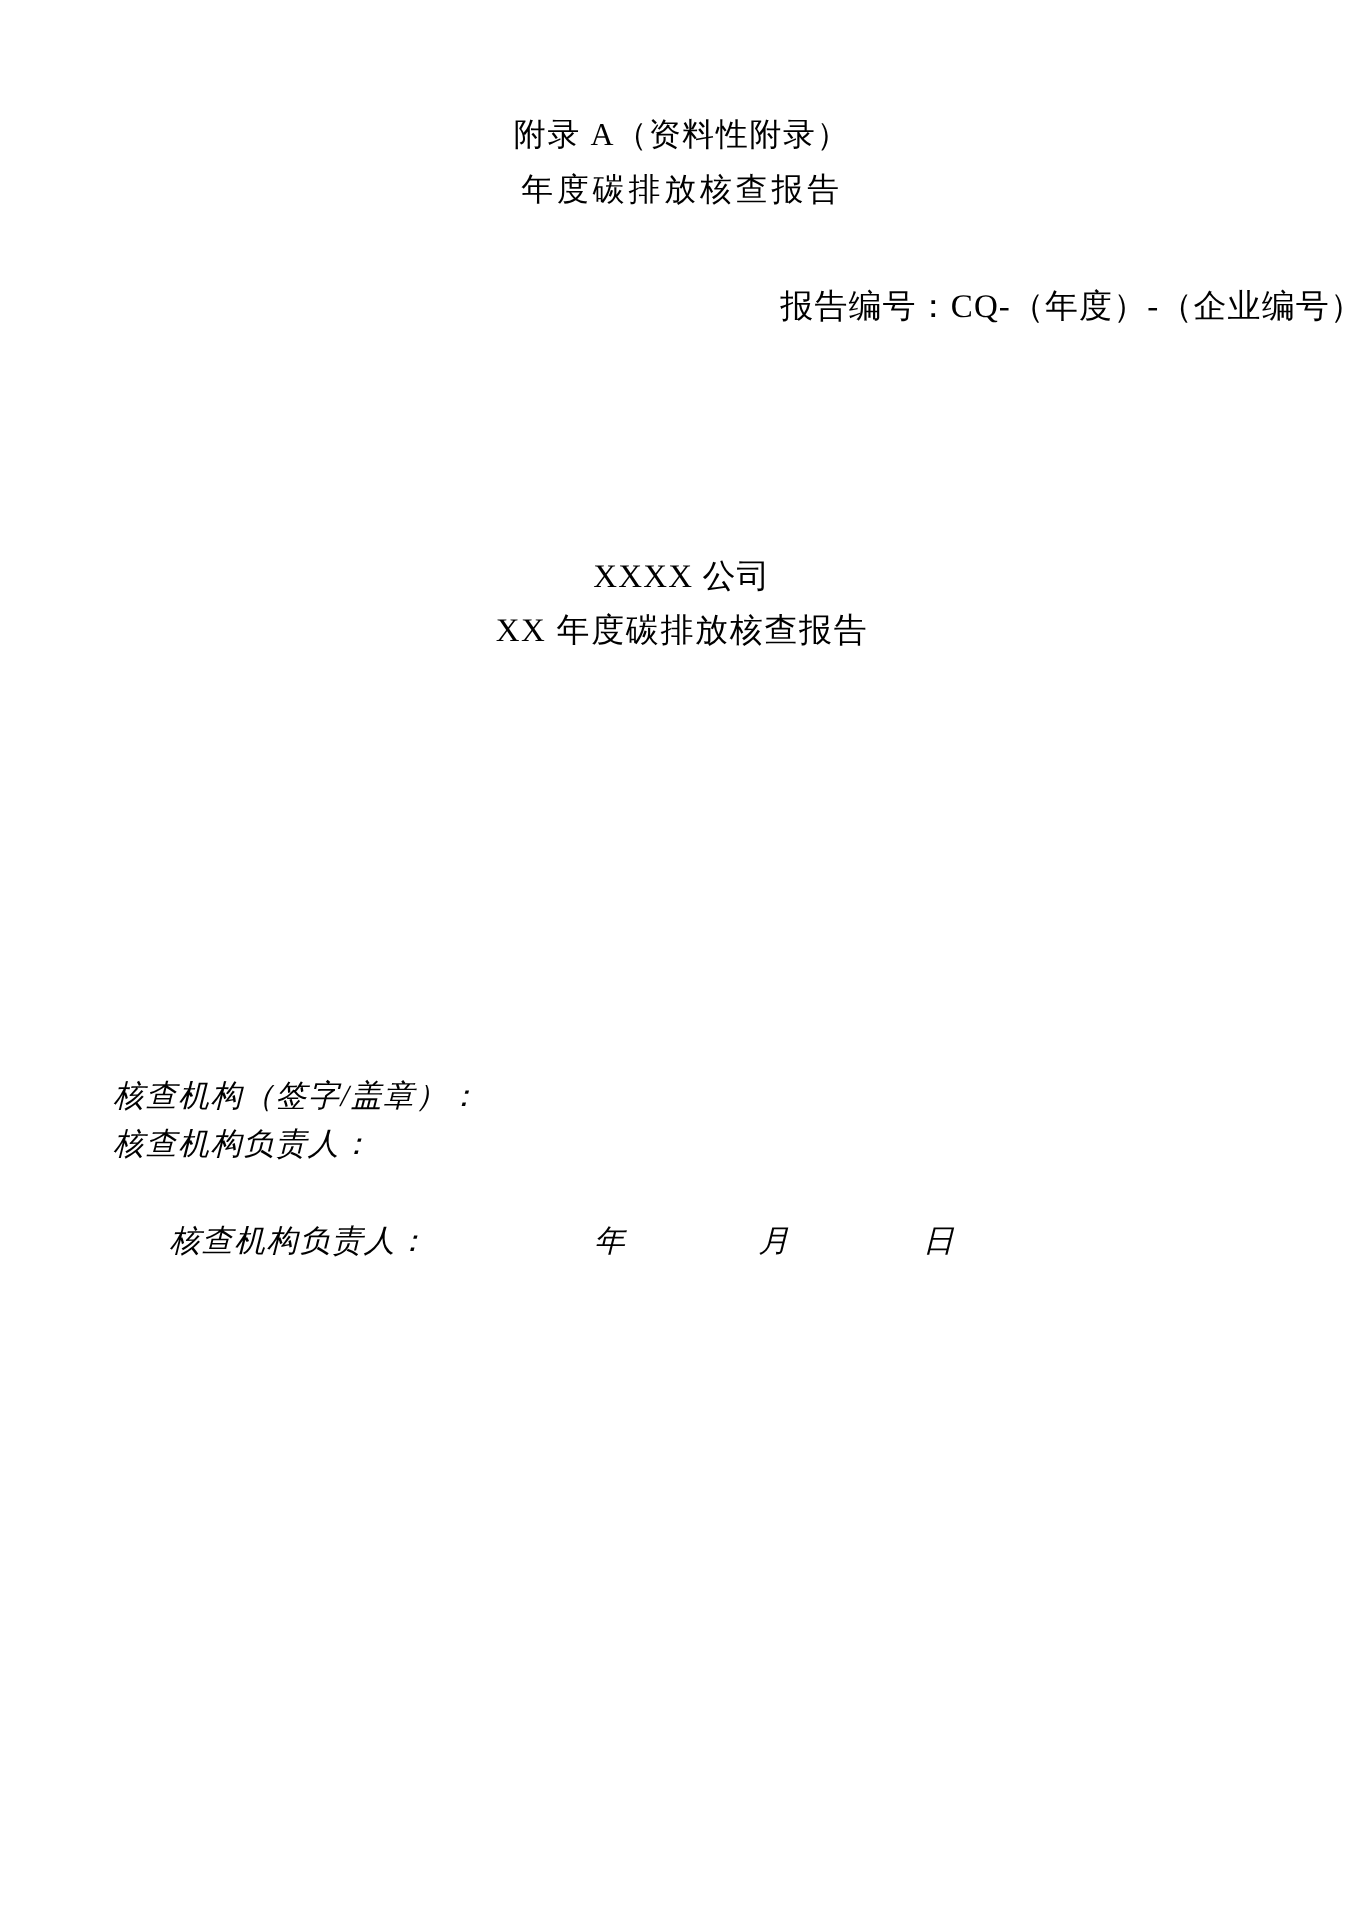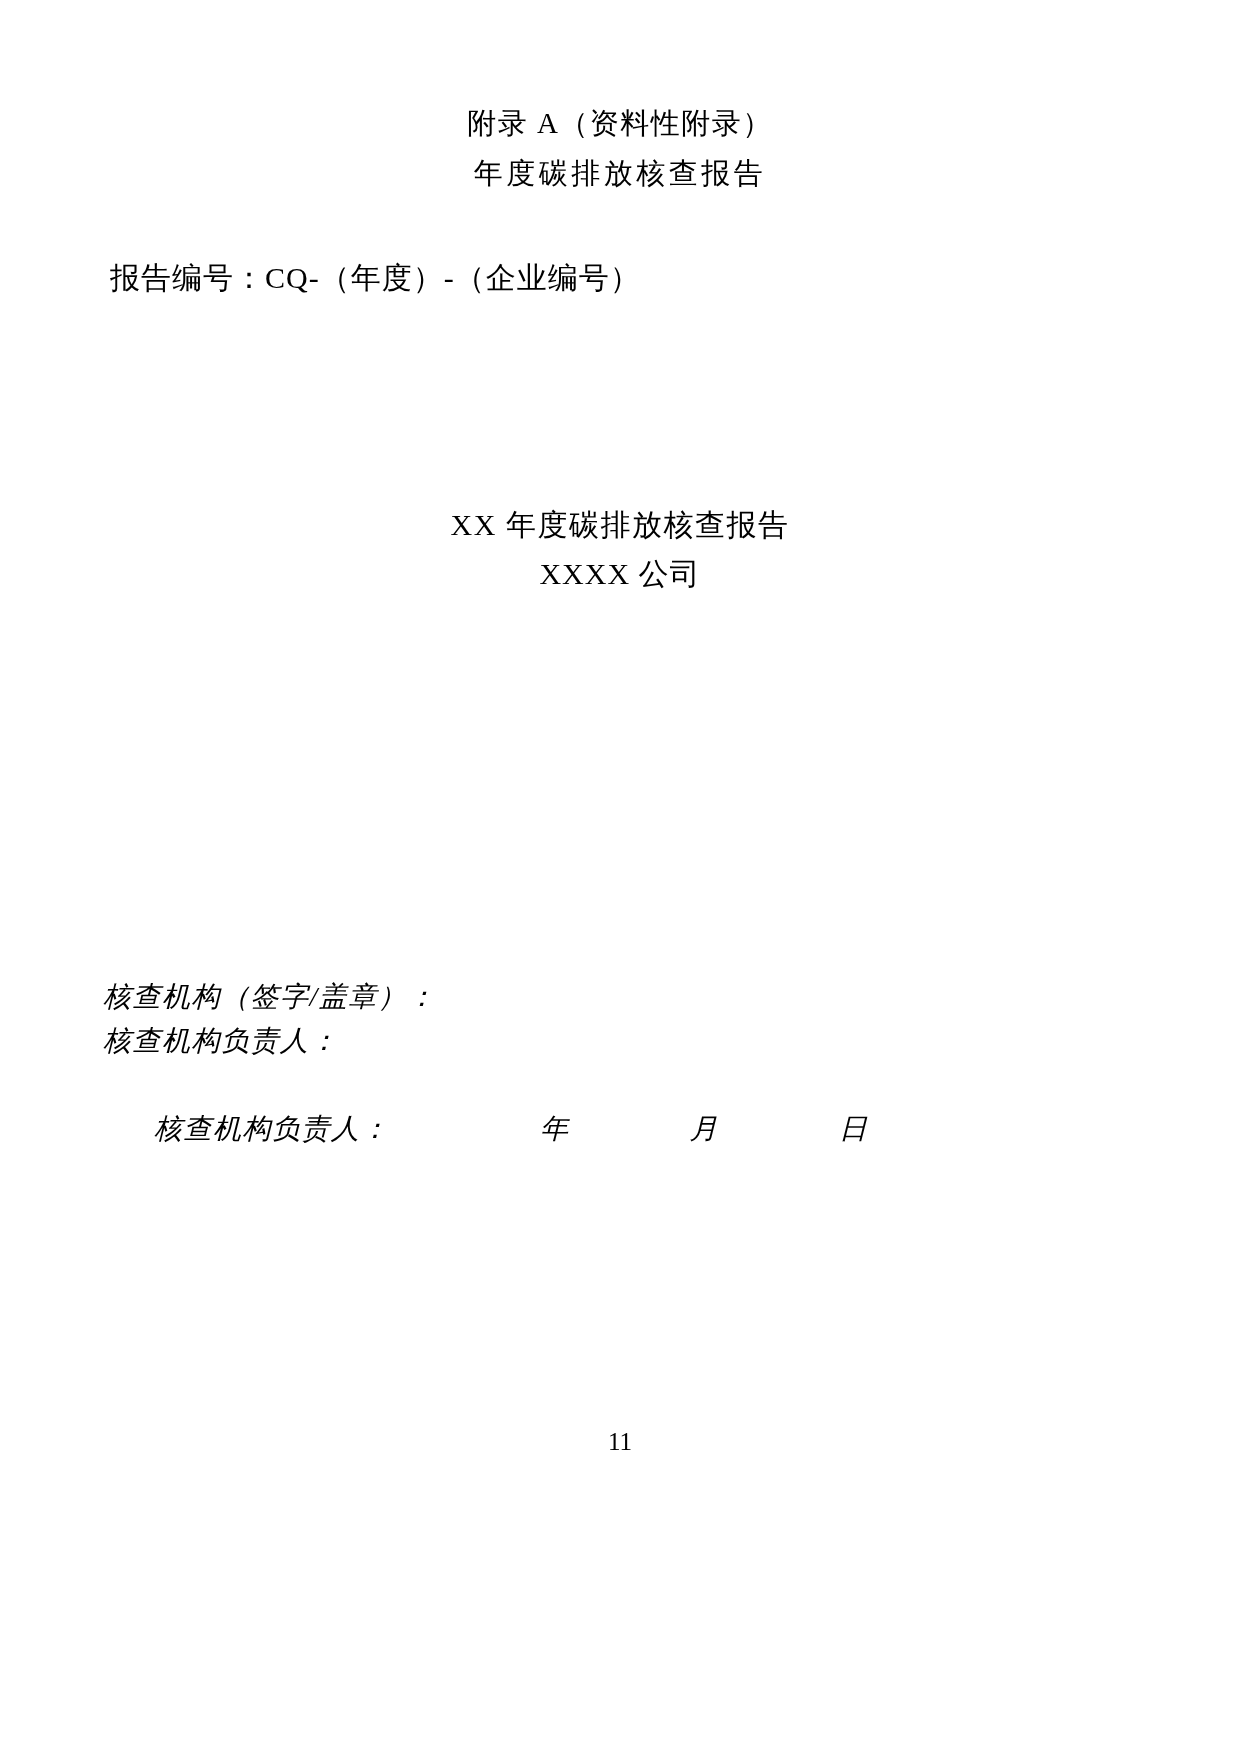"报告编号：CQ-（年度）-（企业编号）" .report-no-row { text-align: left -> right }
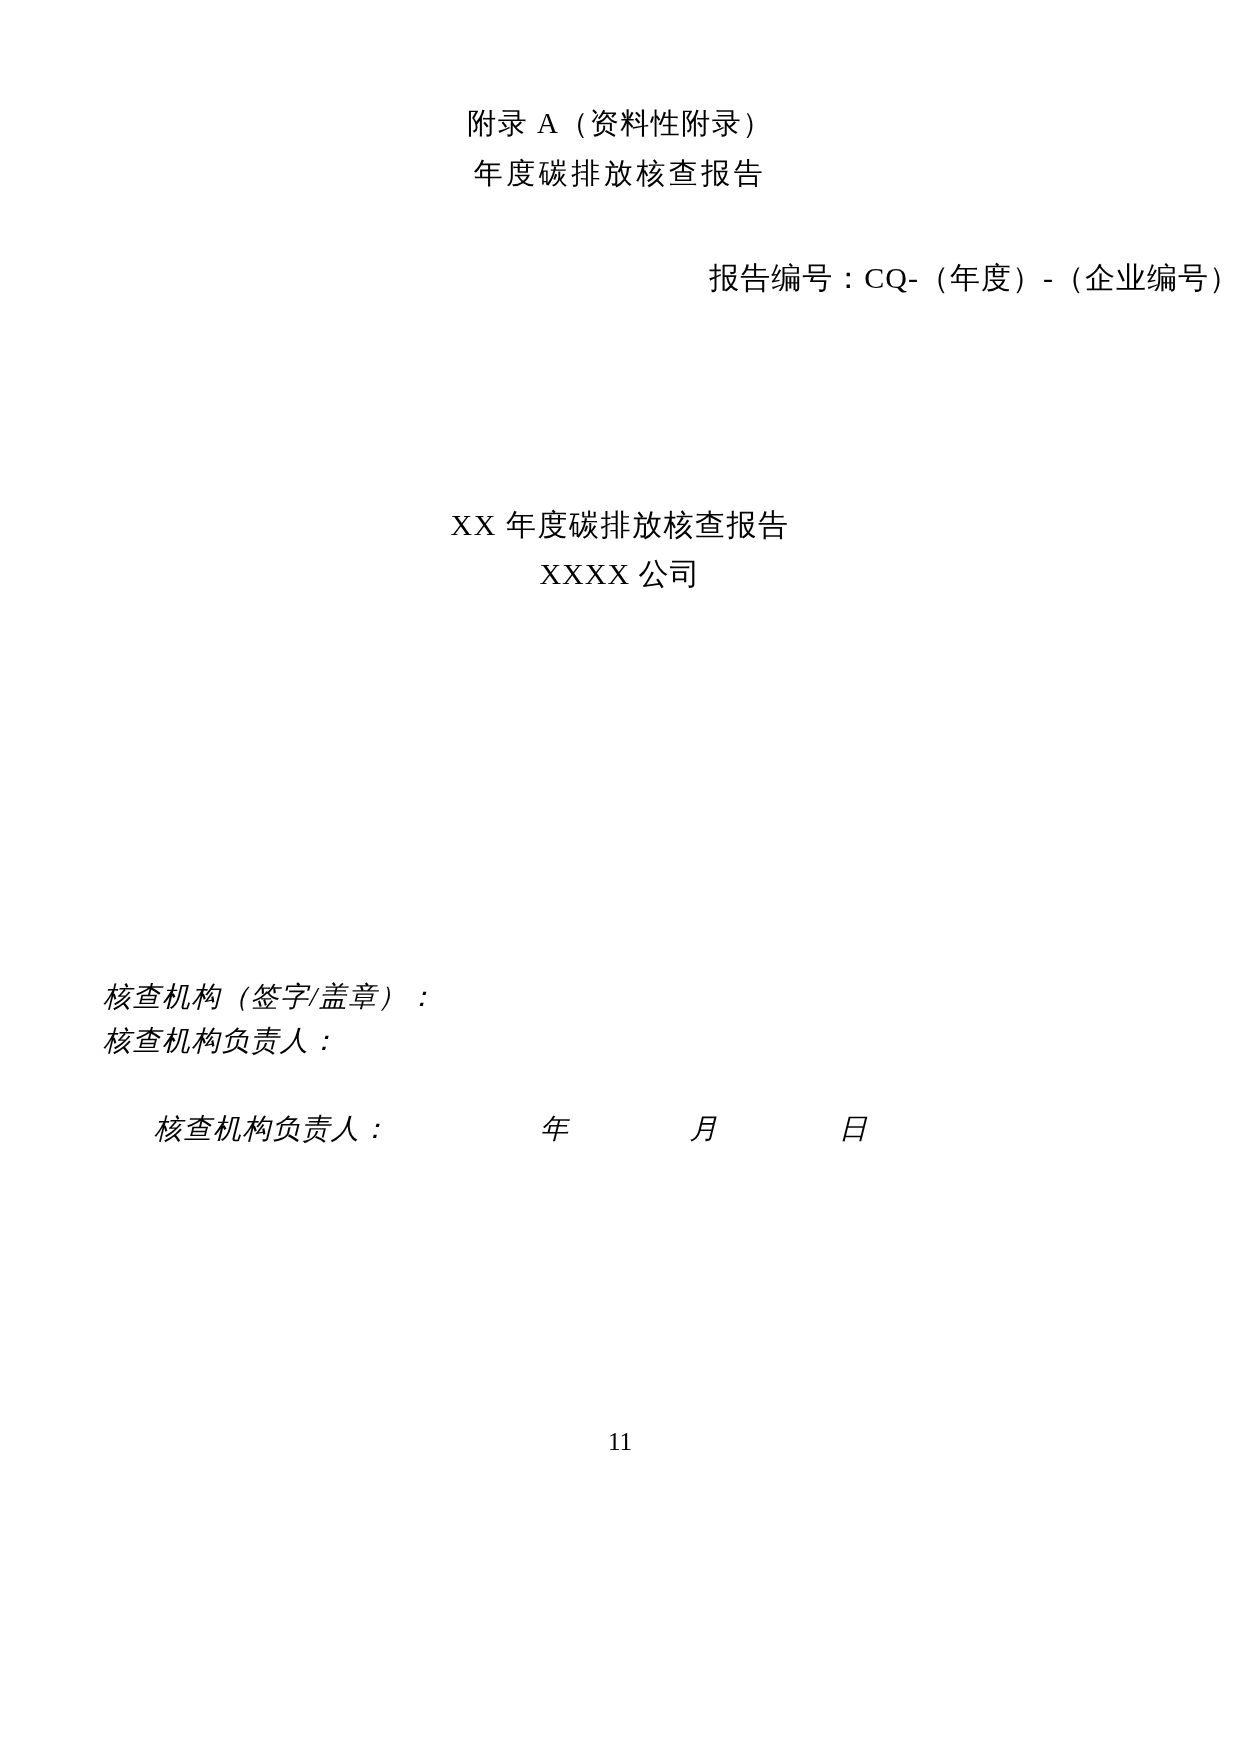"XX 年度碳排放核查报告" div.center-line { order: before "XXXX 公司" -> after "XXXX 公司" }
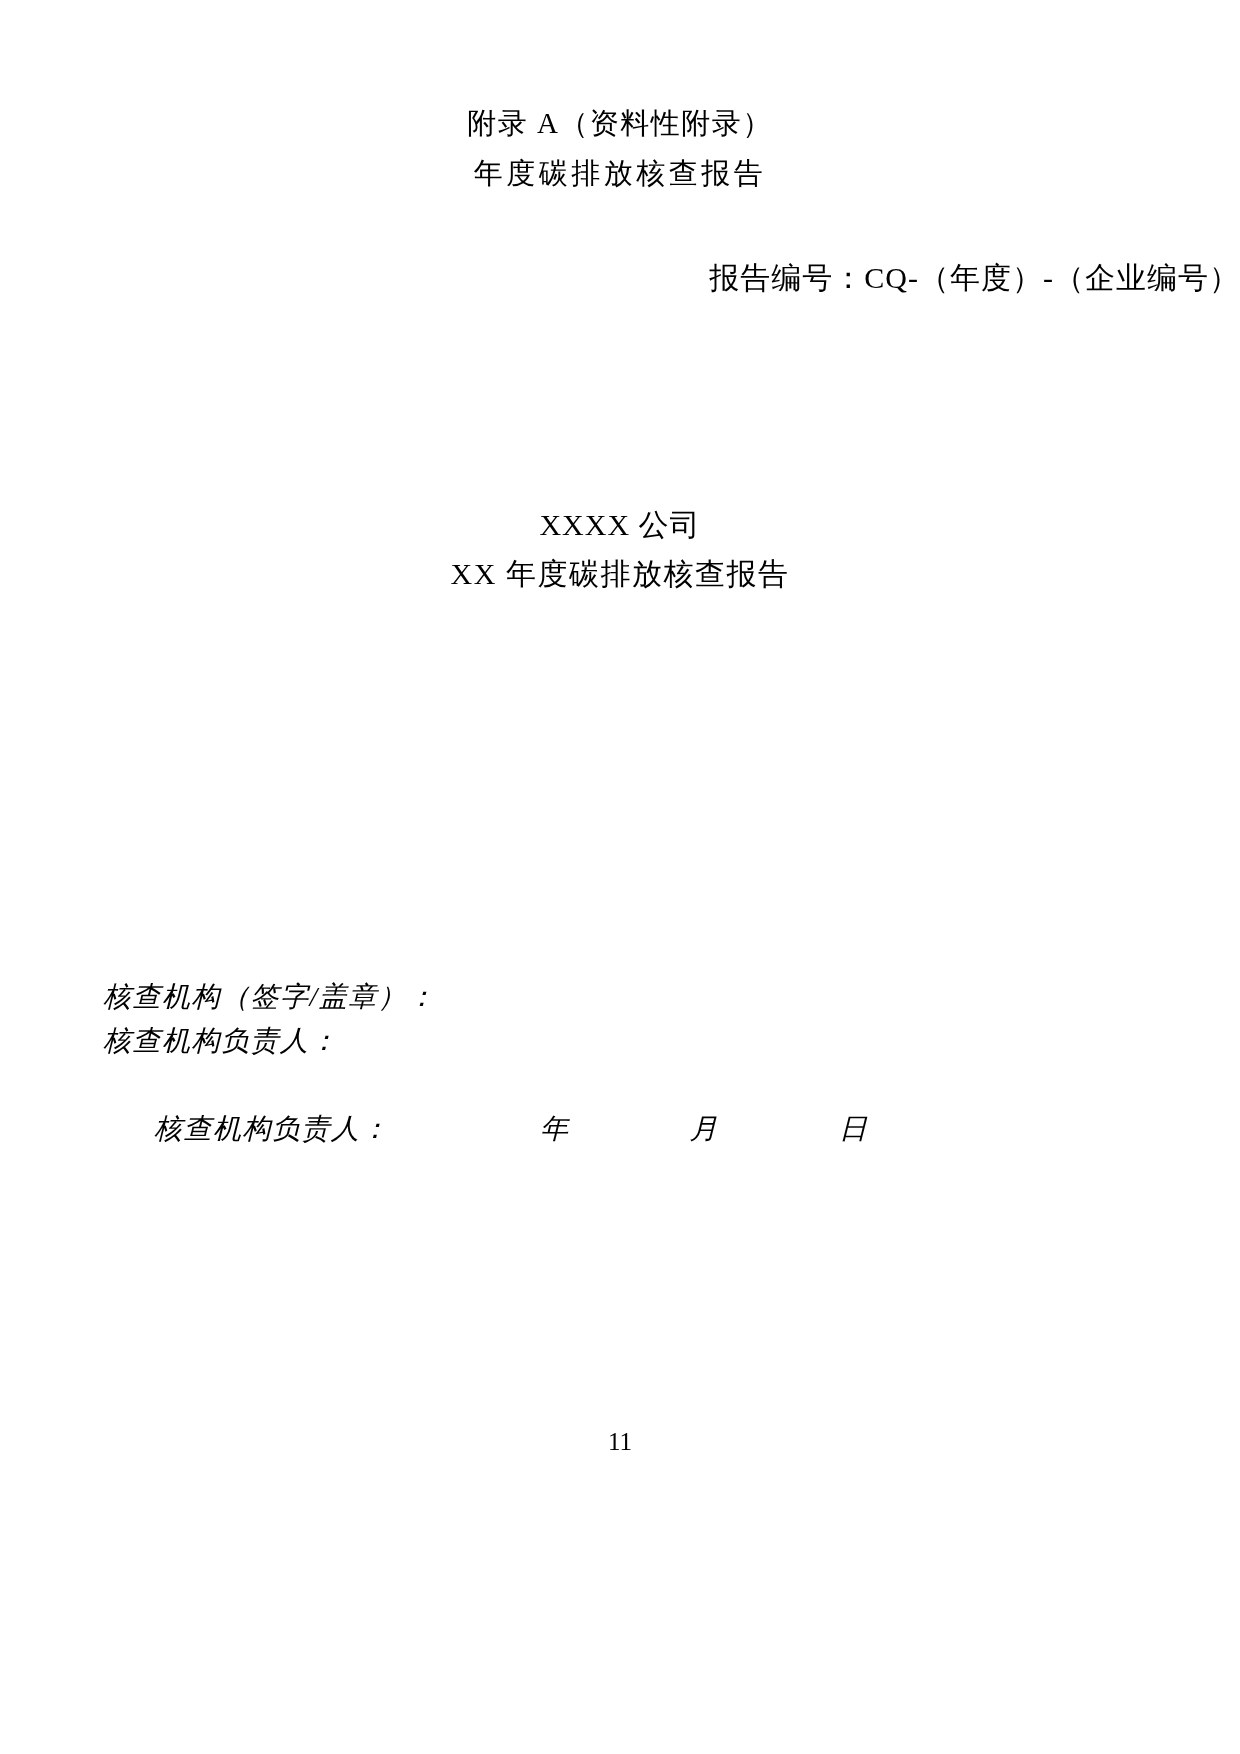"11" div.page-number { html: <div>11</div> -> none }
